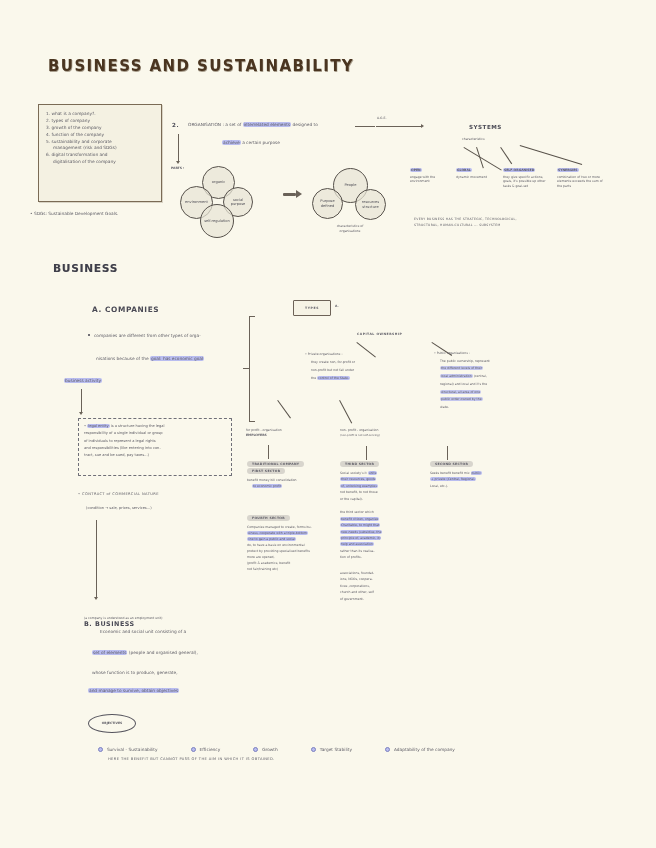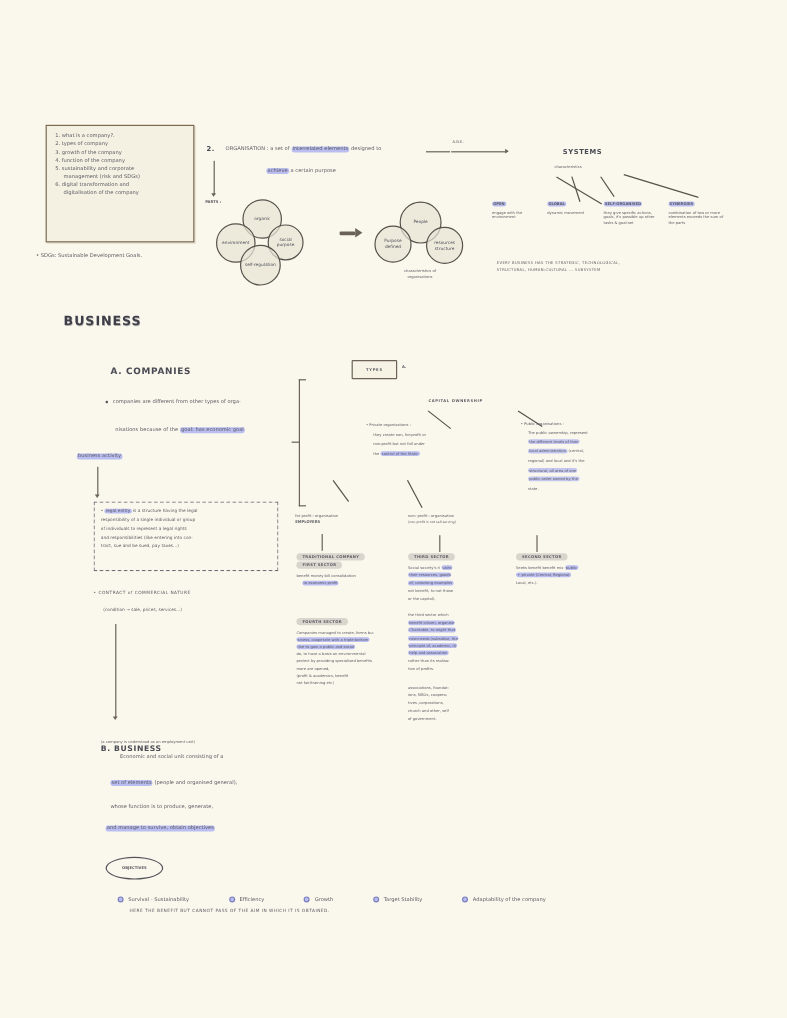"BUSINESS AND SUSTAINABILITY" div.abs { html: none -> <div>BUSINESS AND SUSTAINABILITY</div> }
